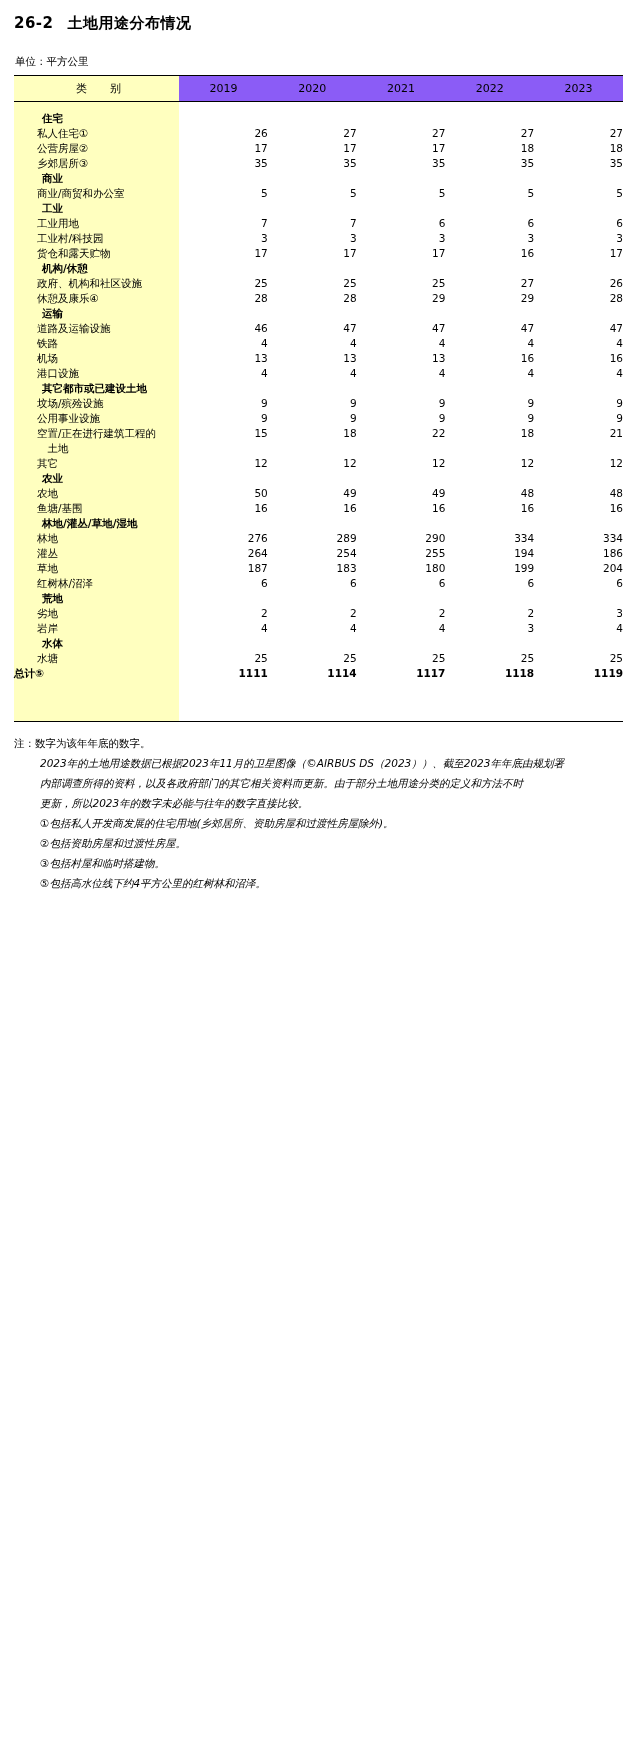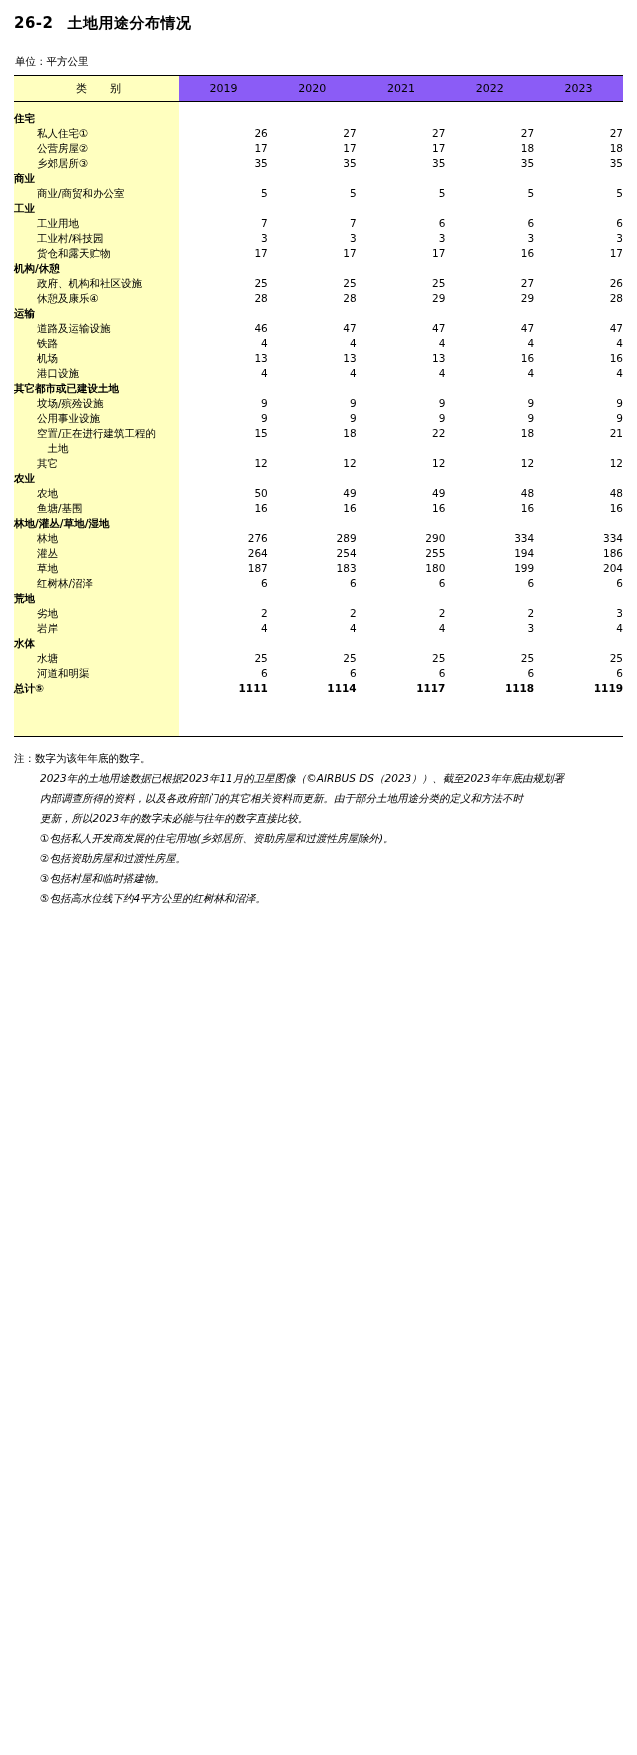"住宅" td.cat.group { padding-left: none -> 28px }
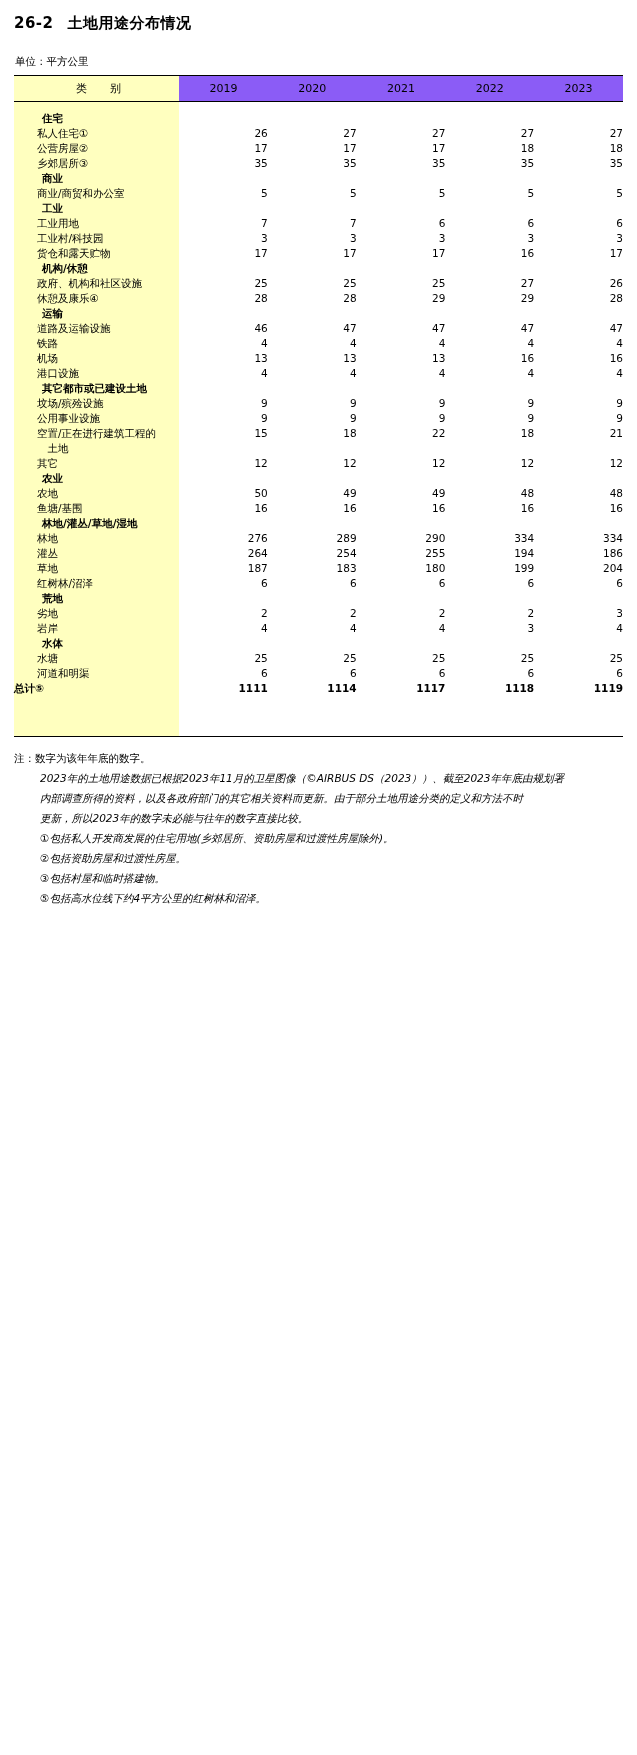"河道和明渠" tr { html: <tr> <td>河道和明渠</td> <td>6</td> <td>6</td> <td>6</td> <td>6</td> <td>6</td> </tr> -> none }
